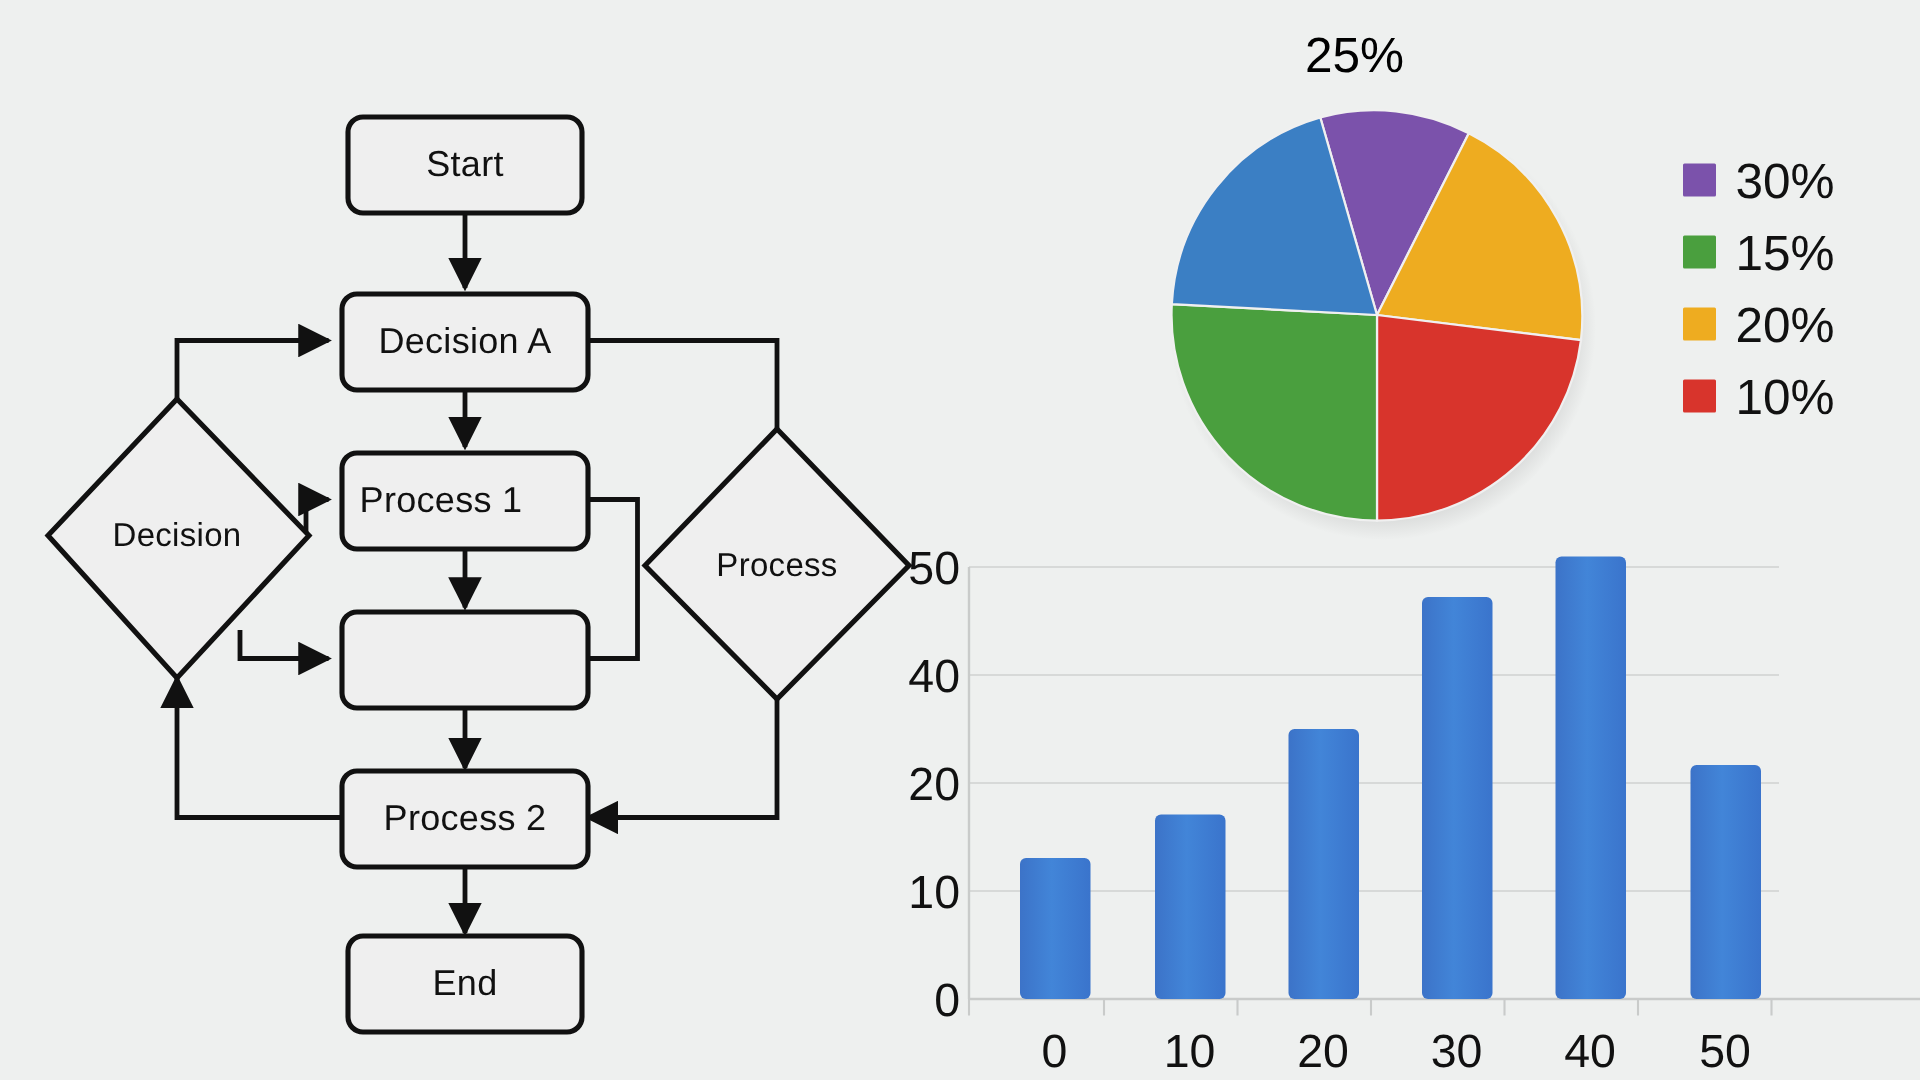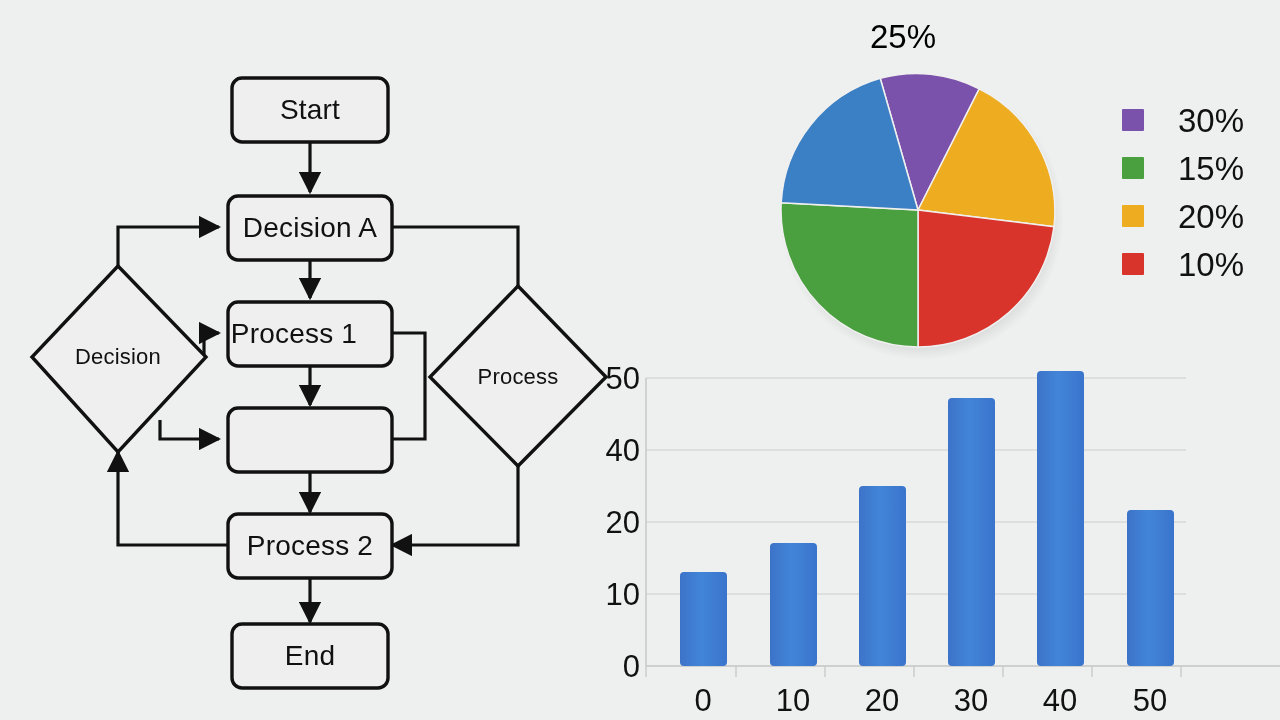"Start" .fc-label { font-size: 28px -> 24px }
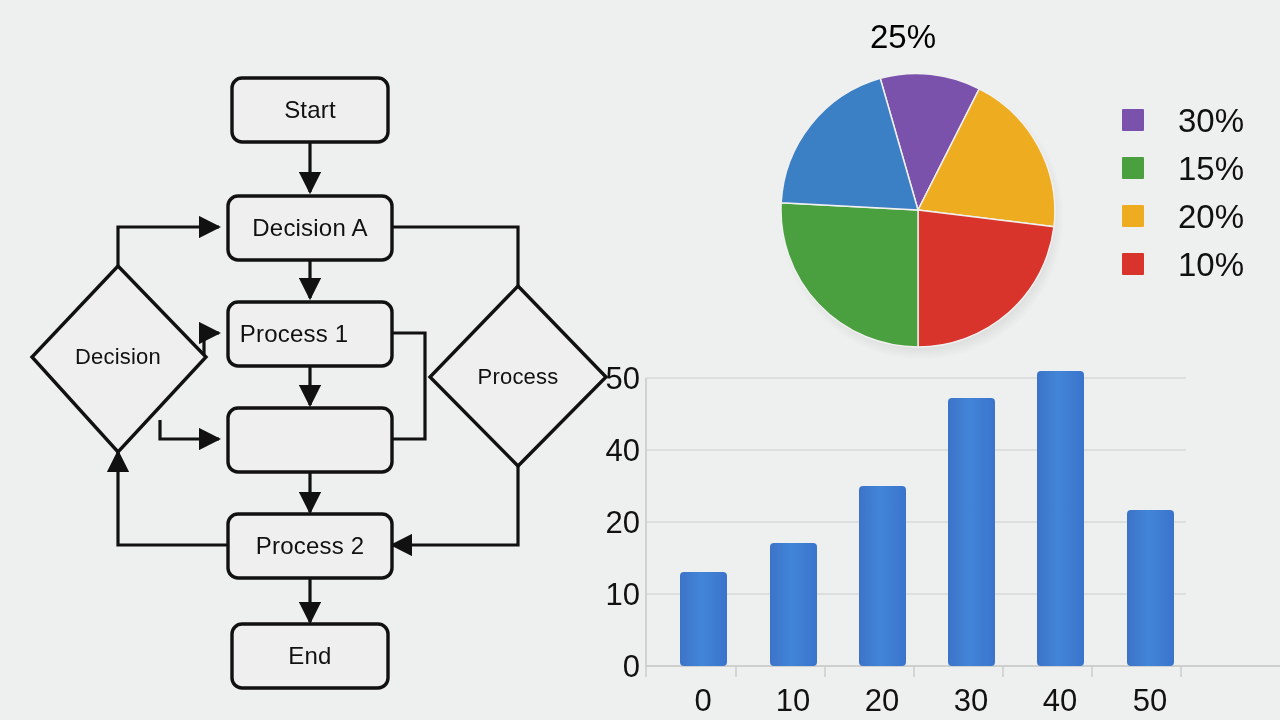"30%" .legend-text { margin-left: 21px -> none }
